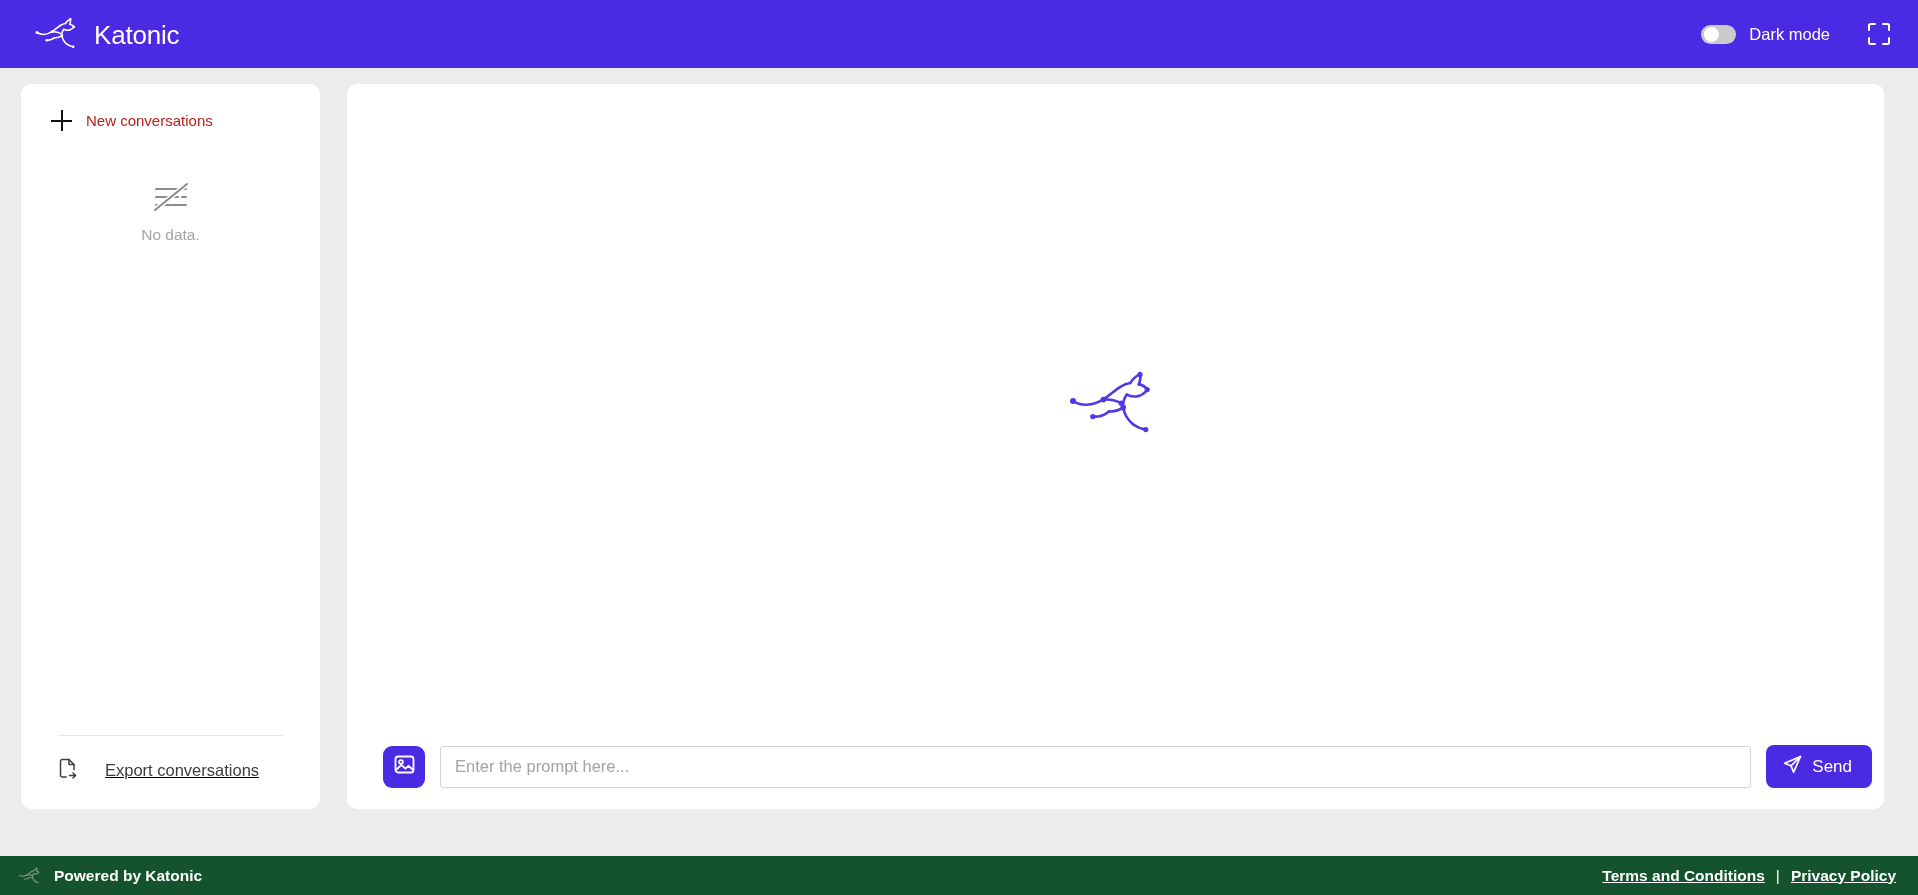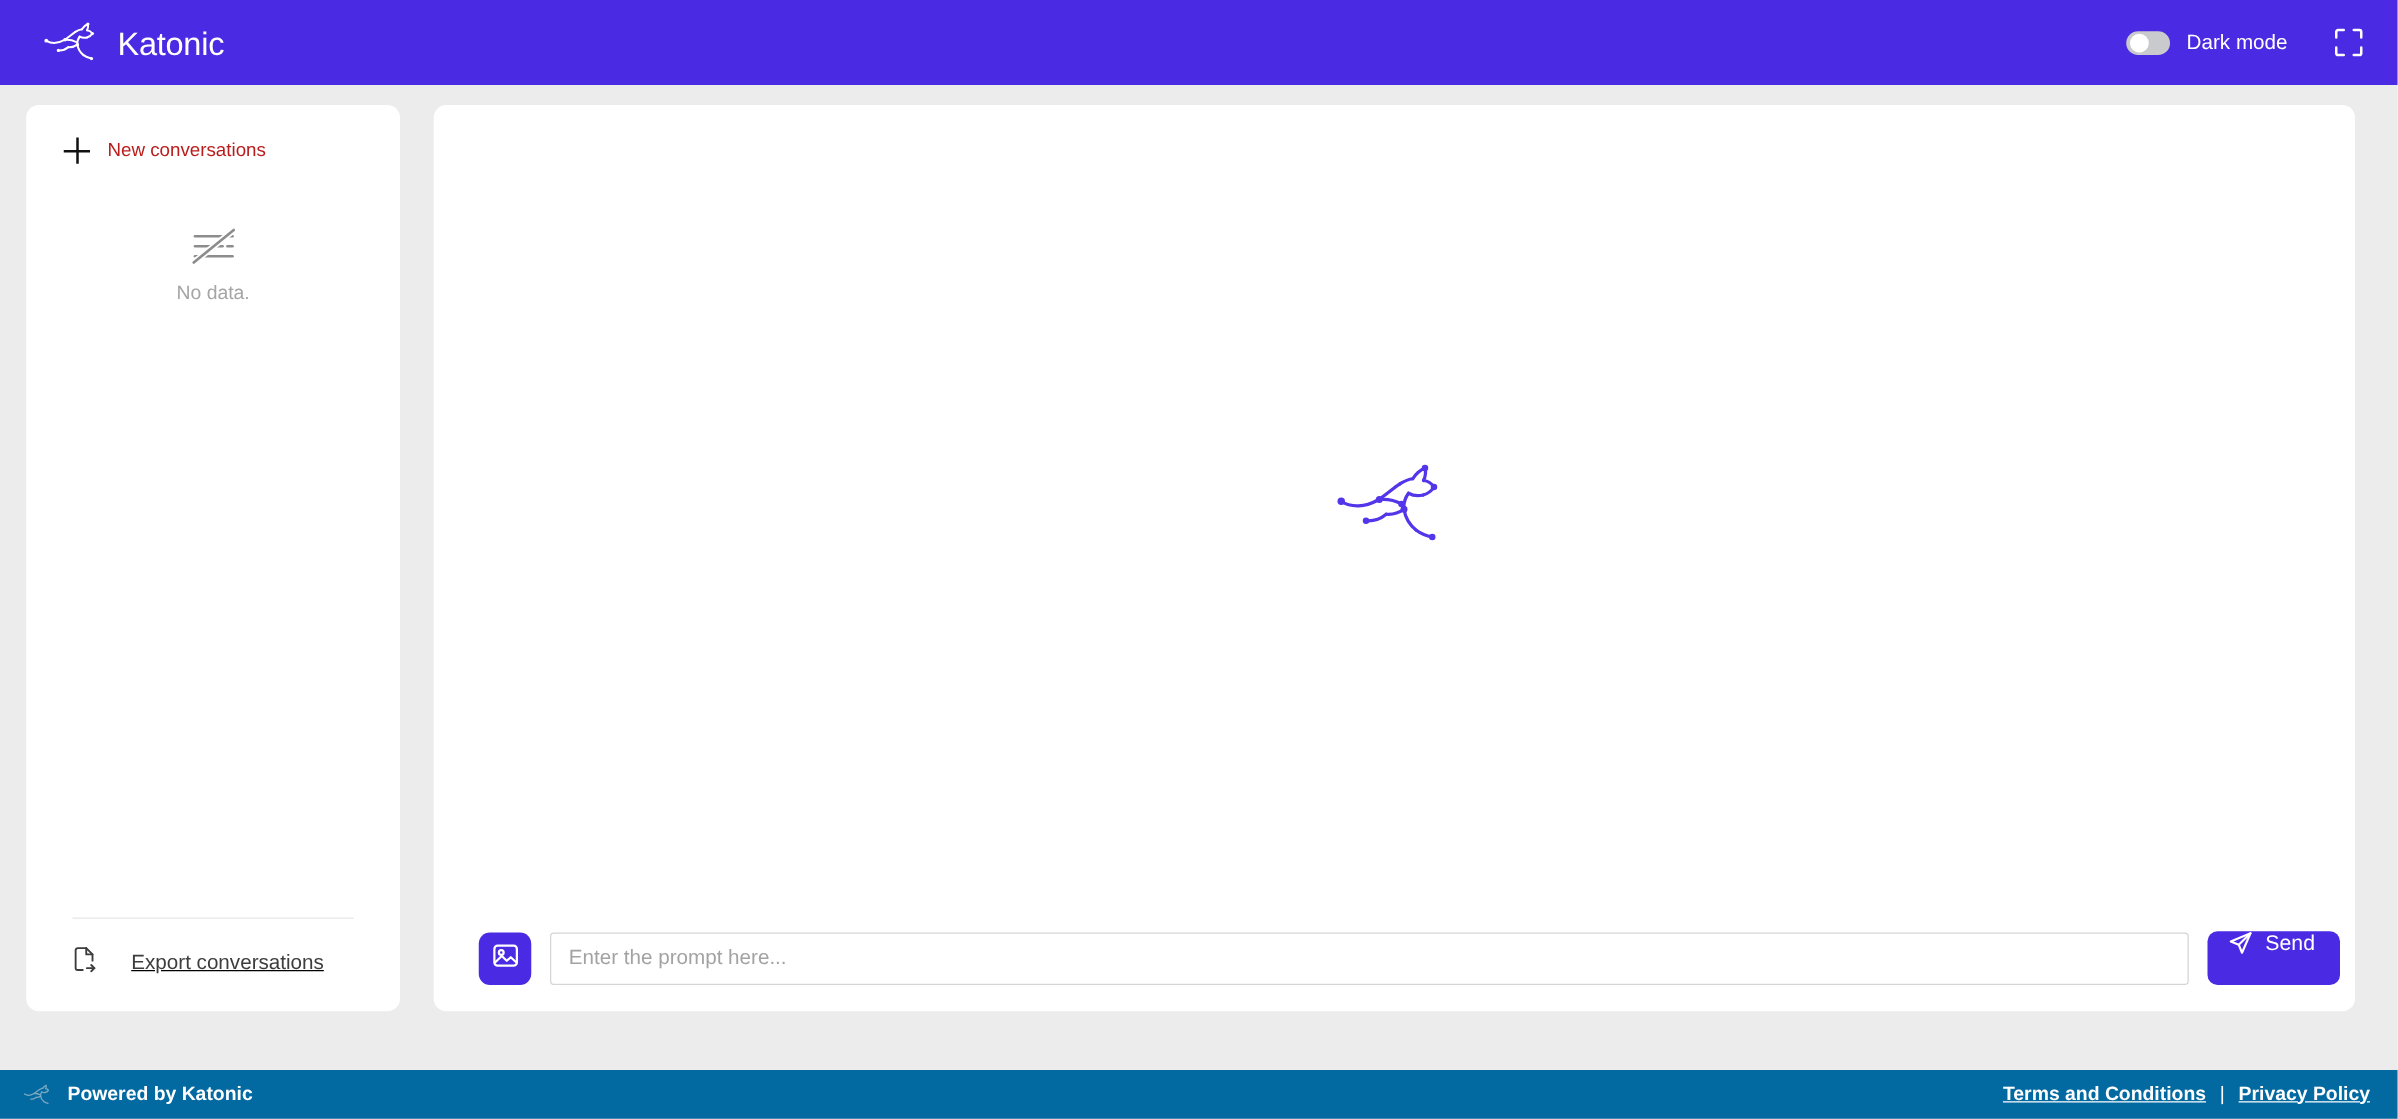"Send" .send-btn { align-items: flex-start -> center }
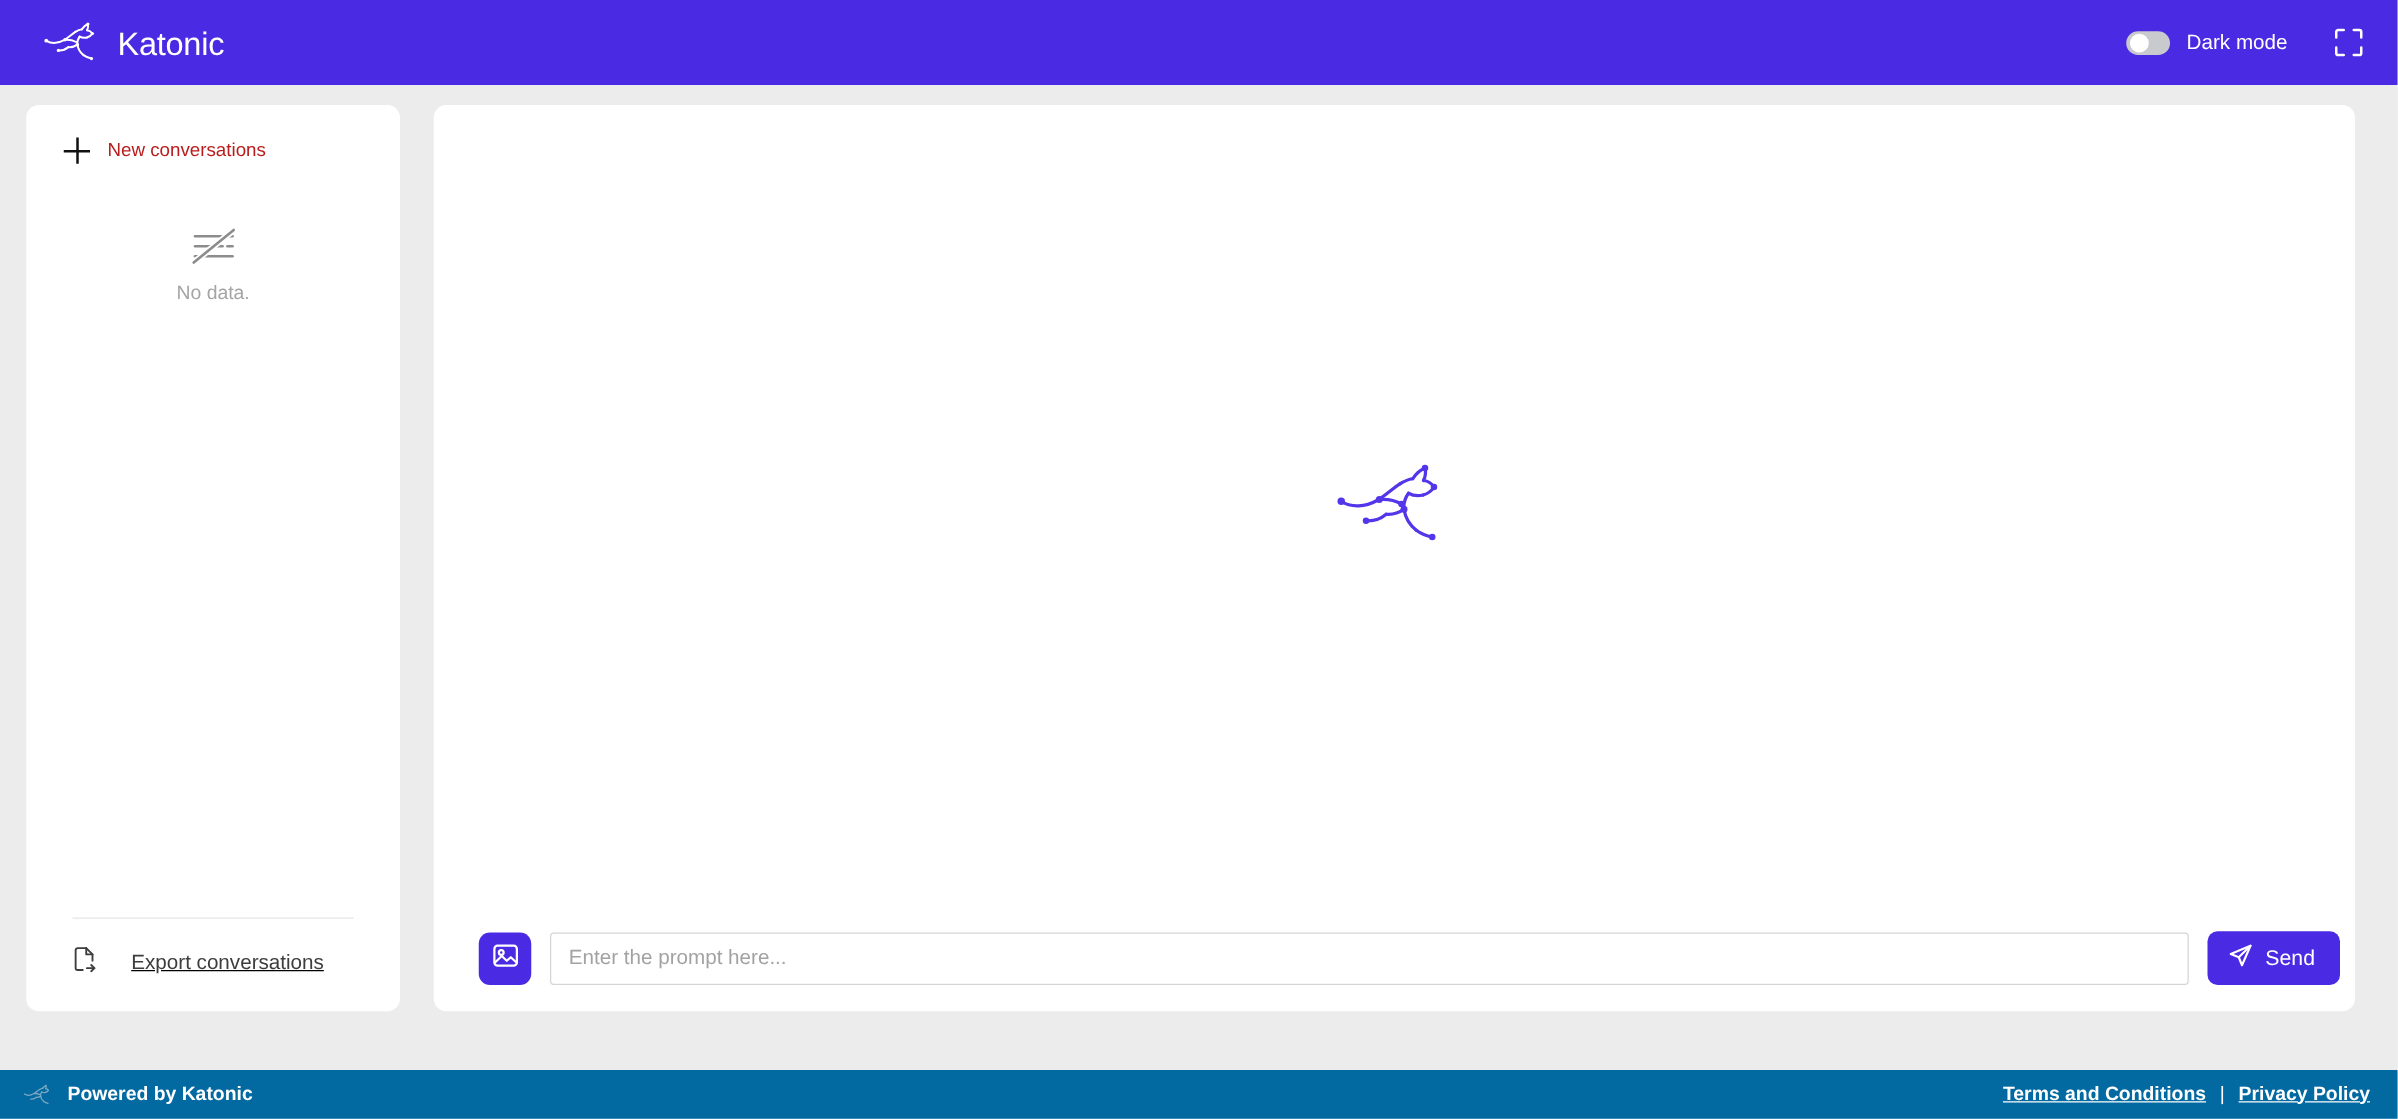"Powered by Katonic" .footer { background: #0369a1 -> #14532d }
